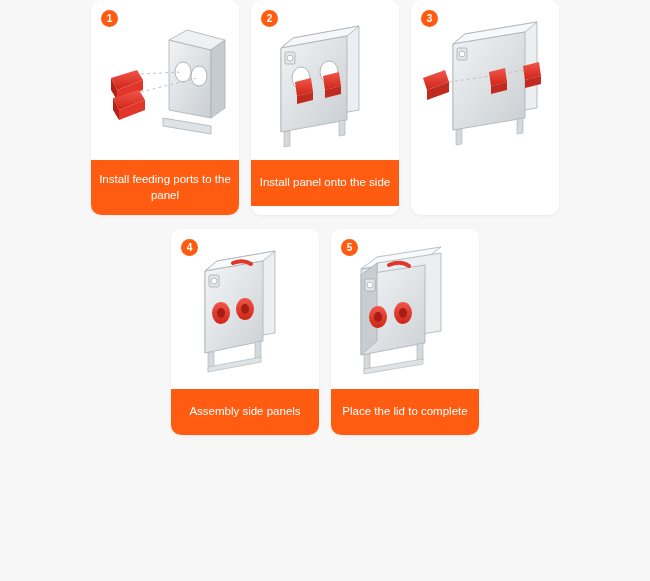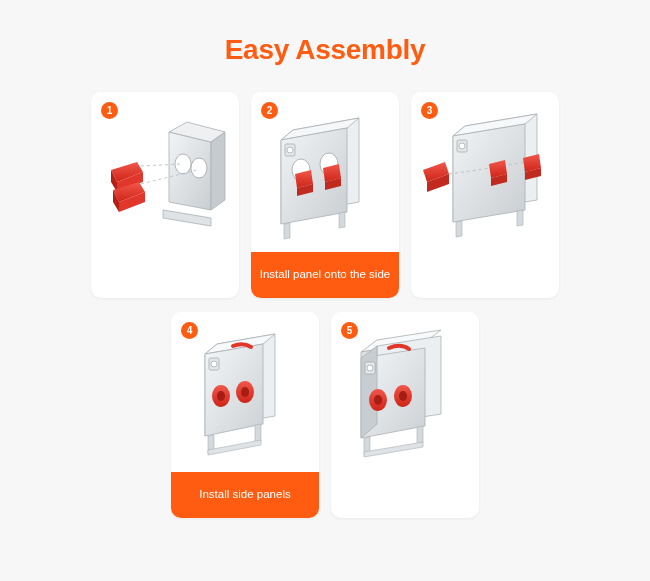"Easy Assembly" h1.title { html: <h1>Easy Assembly</h1> -> none }
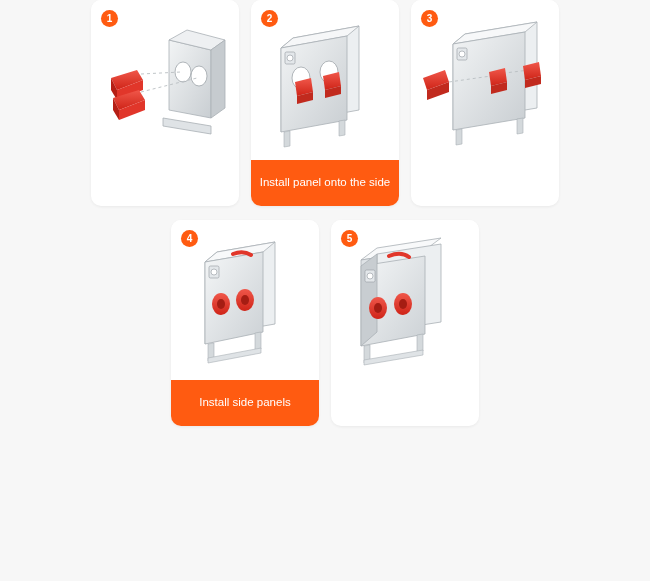"Install feeding ports to the" div.caption { html: none -> <div>Install feeding ports to the panel</div> }
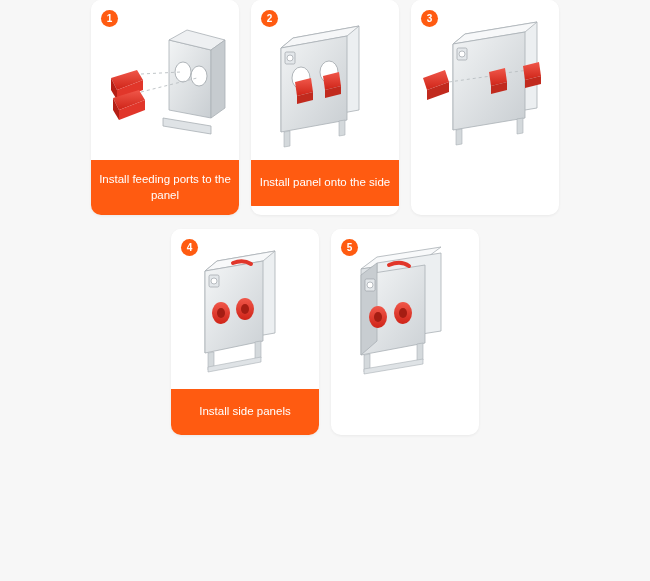"Install side panels" div.caption { text: Install -> Assembly }
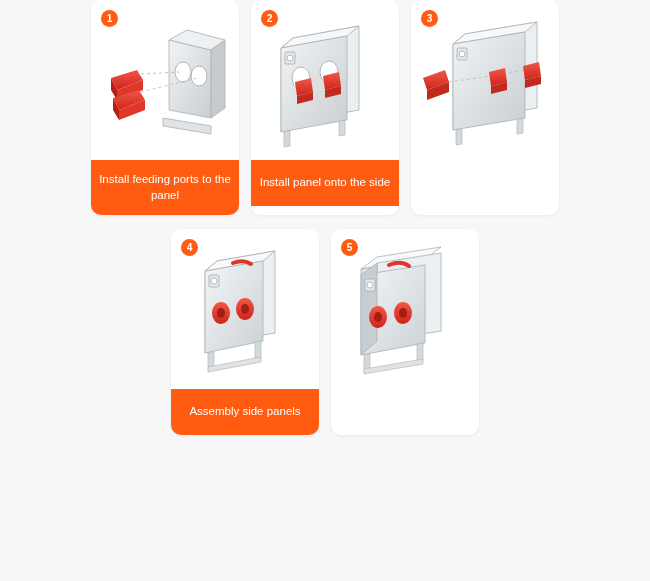"Place the lid to complete" div.caption { html: none -> <div>Place the lid to complete</div> }
